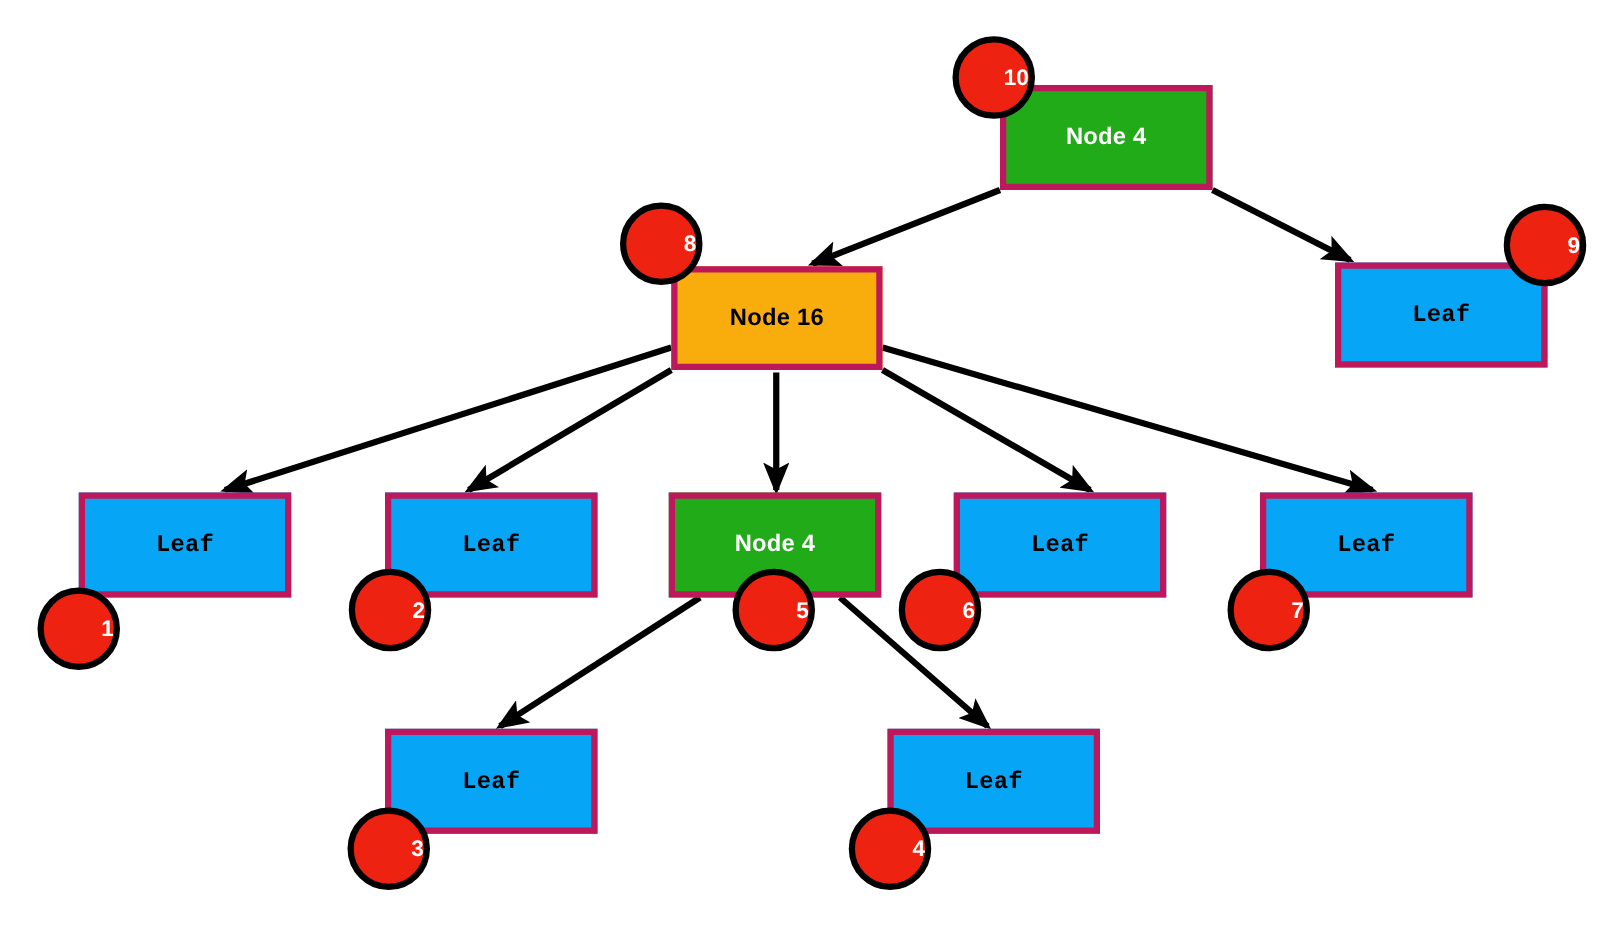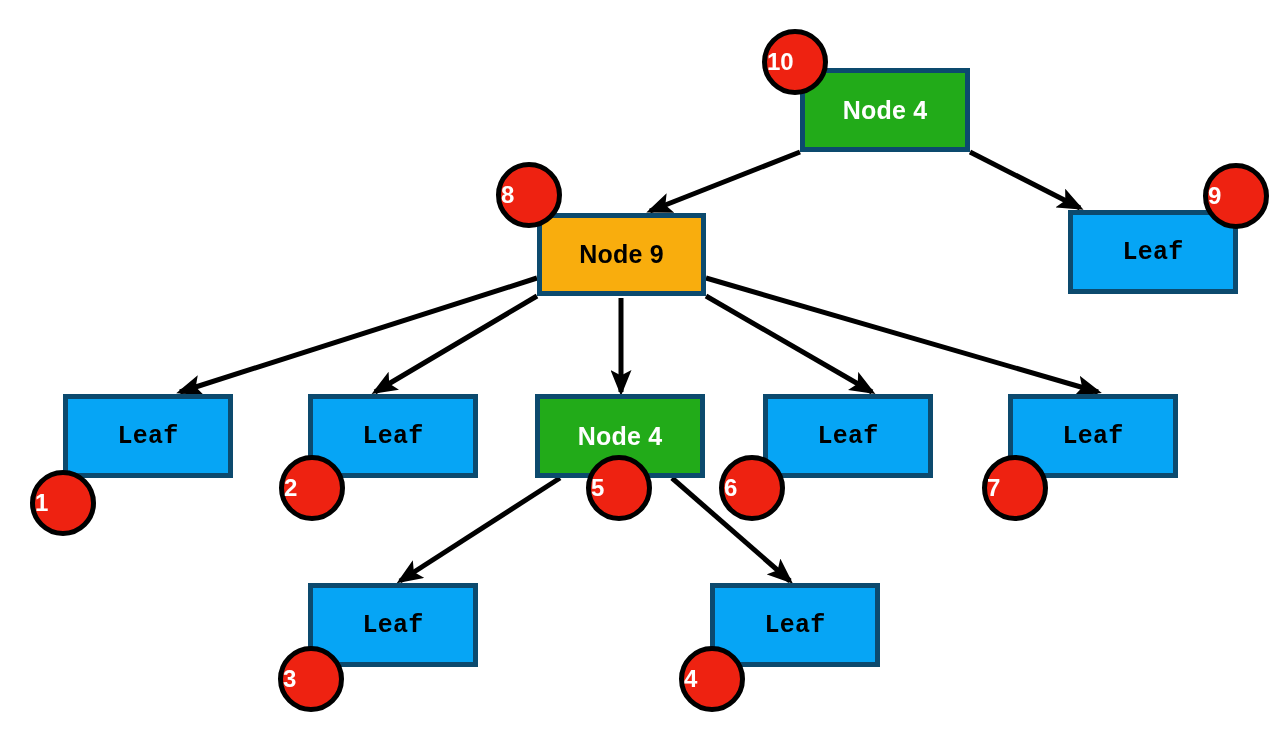"10" .badge { font-size: 24px -> 18px; justify-content: flex-start -> flex-end }
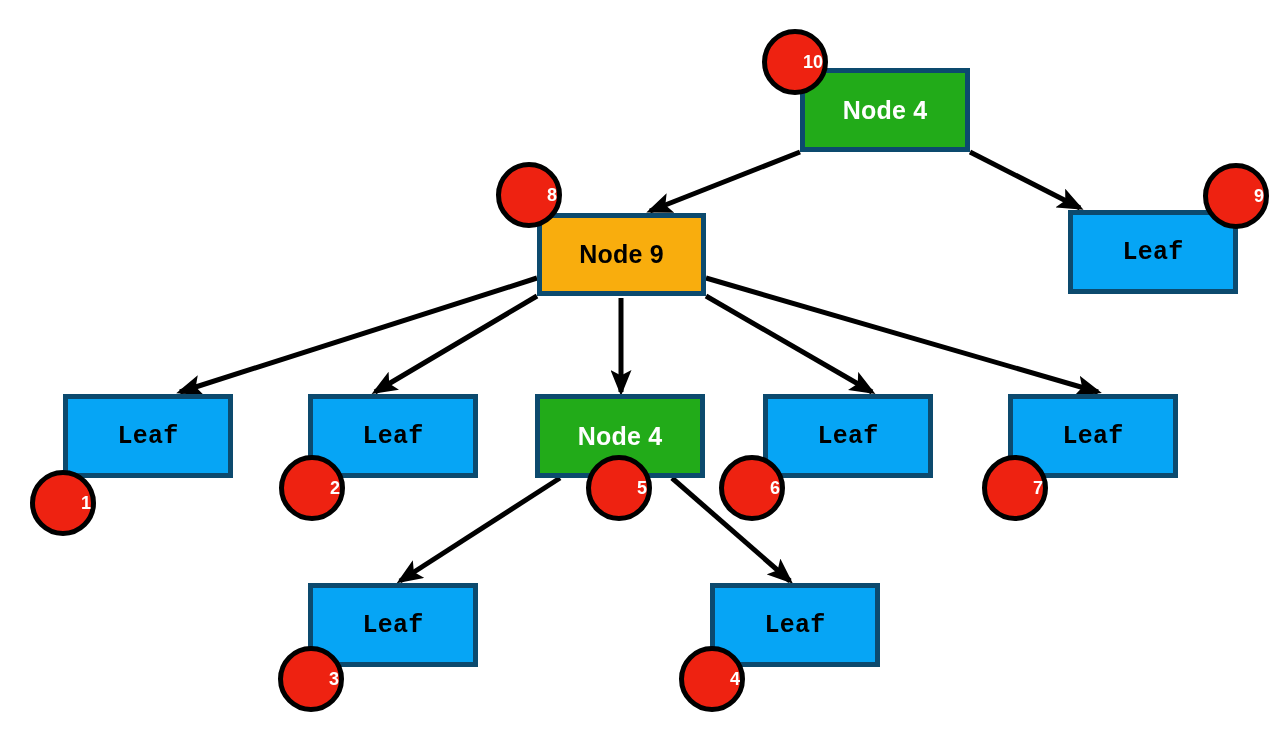"Node 4" .node { border: 5px solid #0c4a6e -> 5px solid #be185d; font-size: 25px -> 19px }
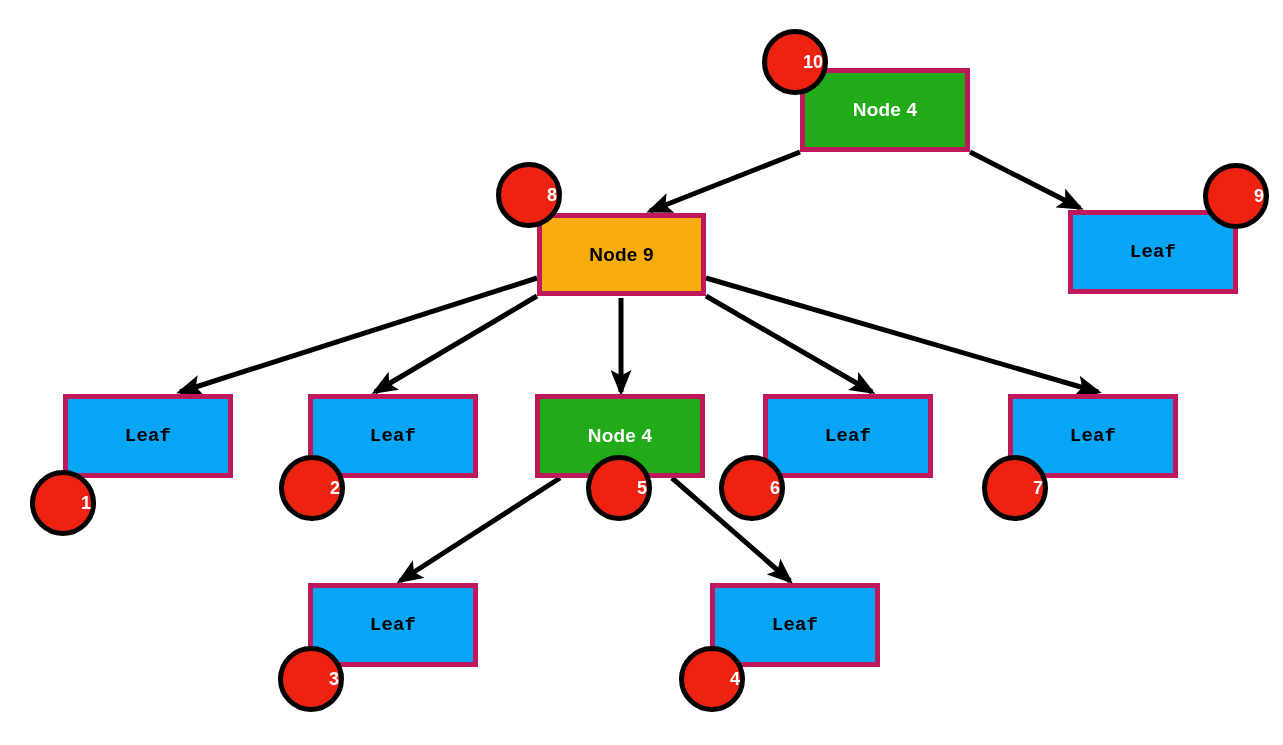"Node 9" span { text: 9 -> 16 }
